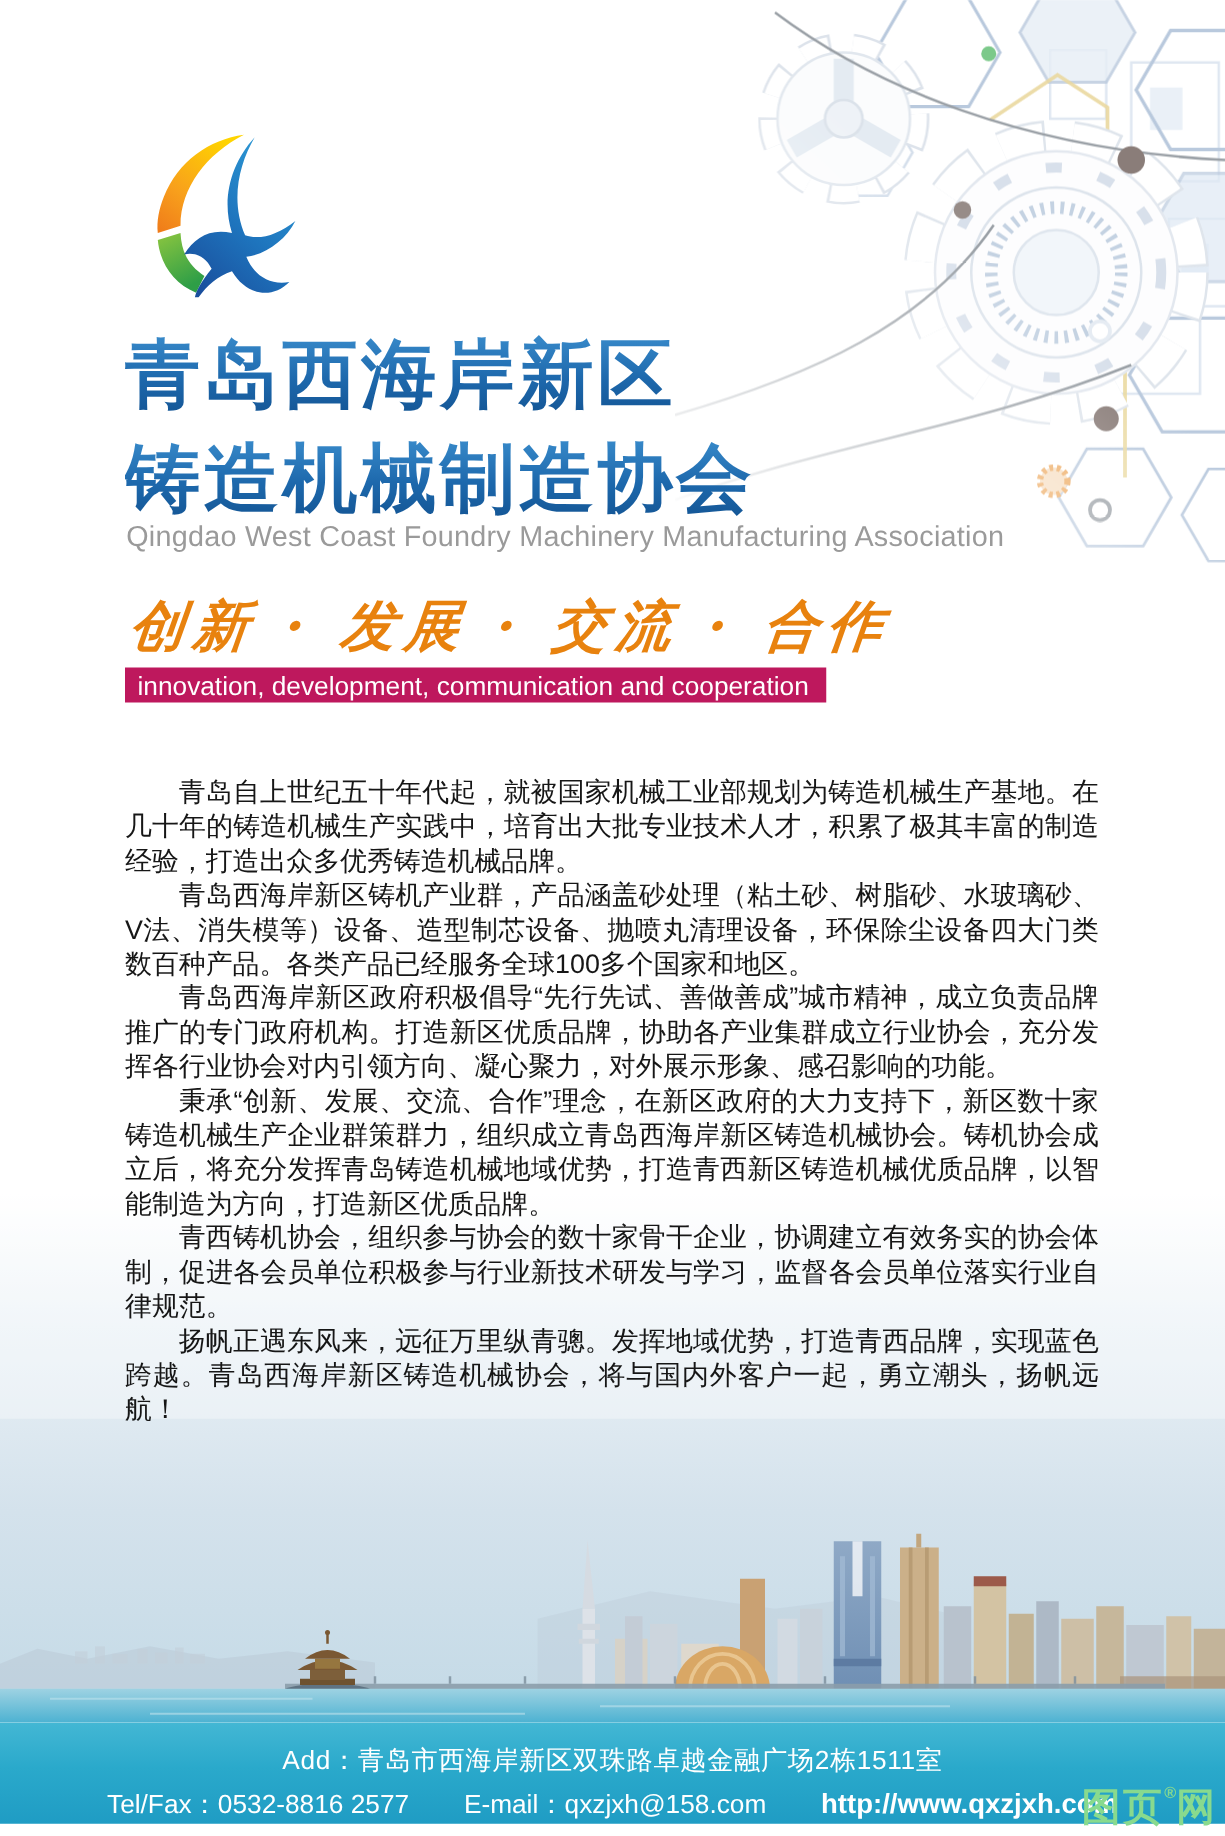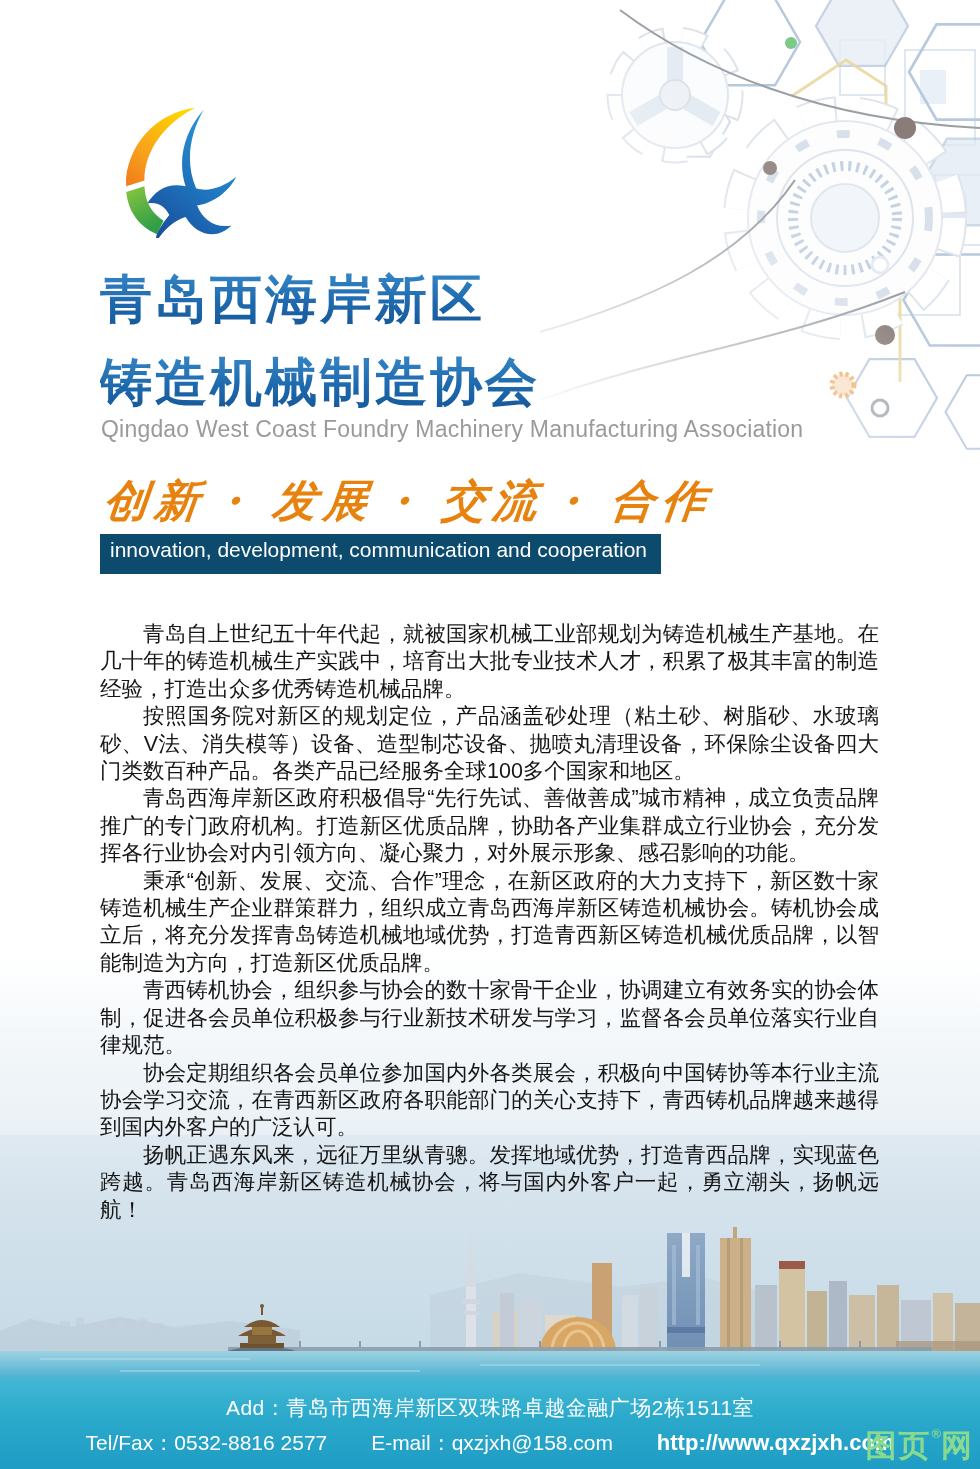"青岛西海岸新区" .title-line { font-size: 52px -> 60px }
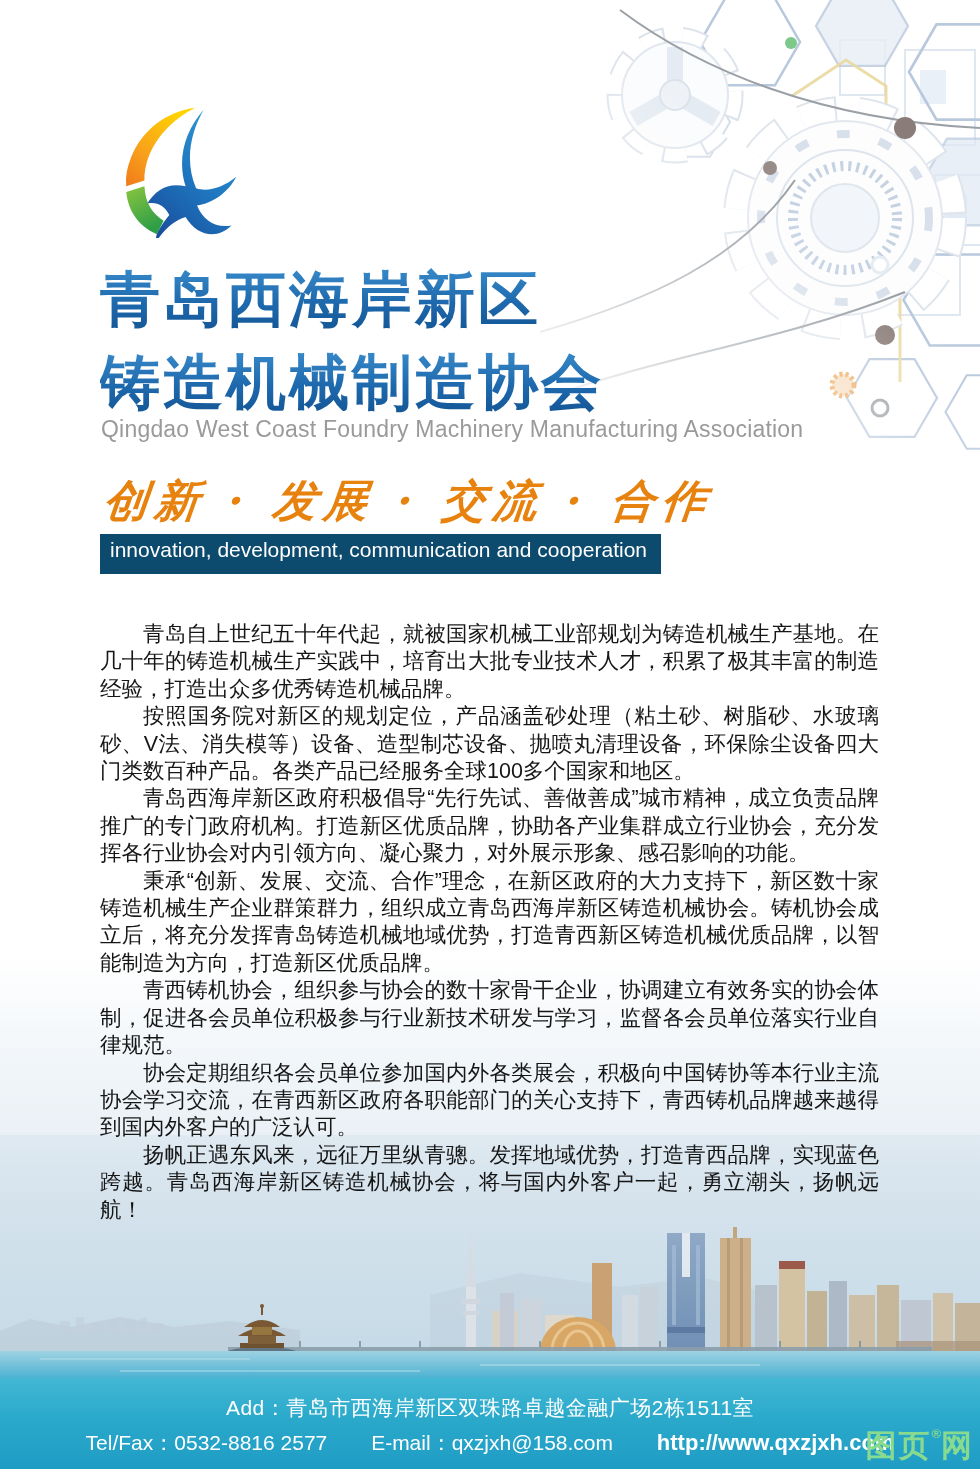"innovation, development, communication" .slogan-banner { background: #0c4a6e -> #be185d; padding: 0 14px 16px 10px -> 0 14px 4px 10px }
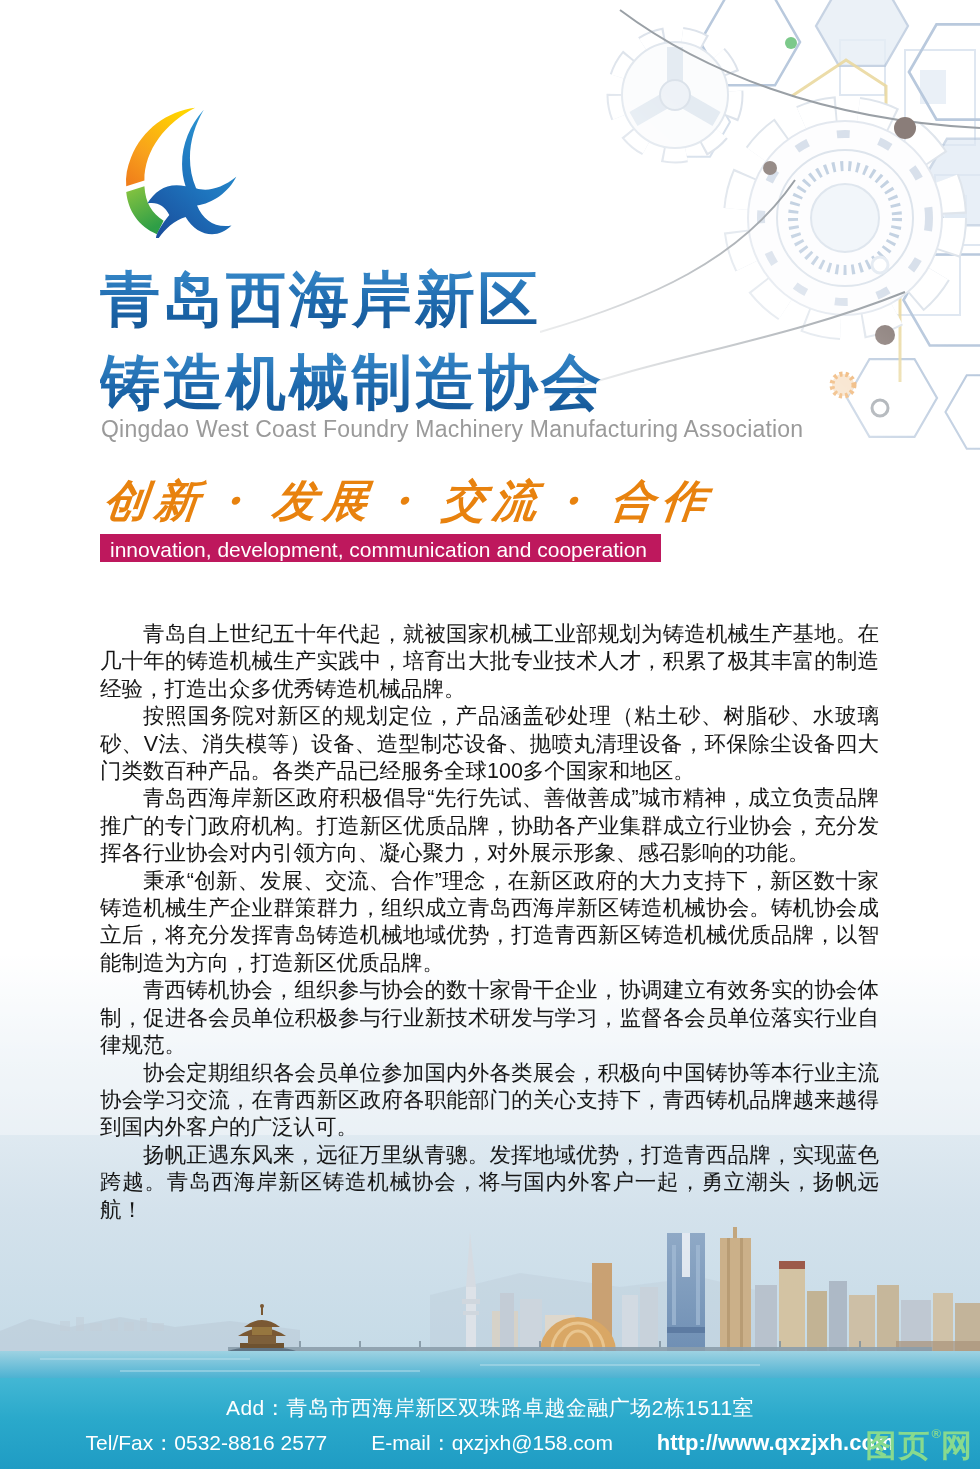"按照国务院对新区的规划定位，产品涵盖砂处理（粘土砂、树脂砂、水玻璃砂、V法、消失" p { text: 按照国务院对新区的规划定位 -> 青岛西海岸新区铸机产业群 }
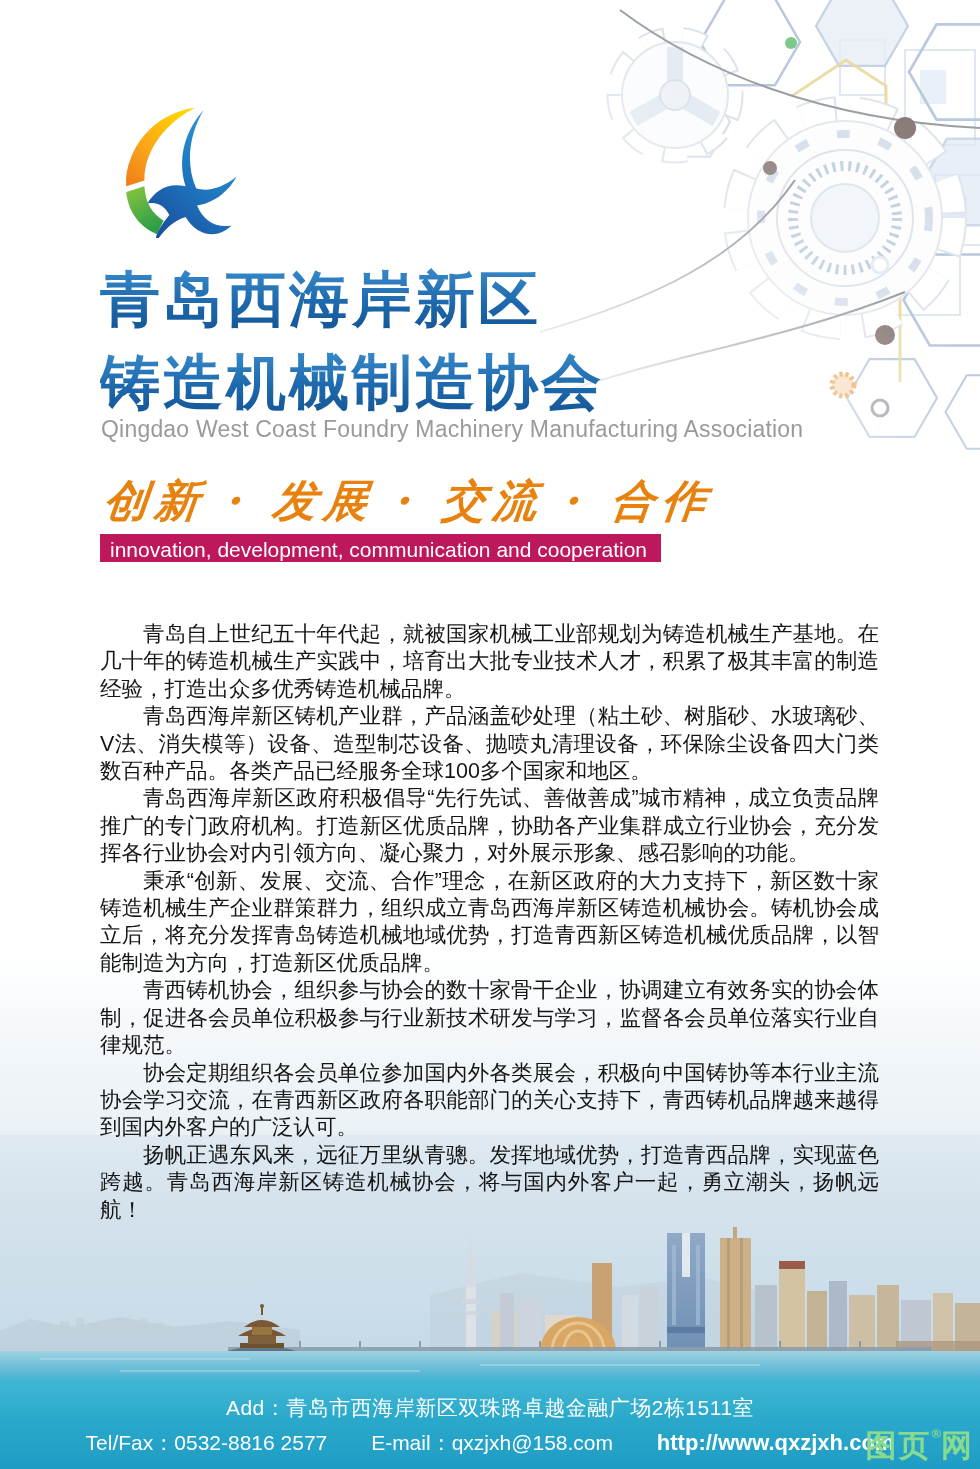"协会定期组织各会员单位参加国内外各类展会，积极向中国铸协等本行业主流协会学习交流" p { html: <p>协会定期组织各会员单位参加国内外各类展会，积极向中国铸协等本行业主流协会学习交流，在青西新区政府各职能部门的关心支持下，青西铸机品牌越来越得到国内外客户的广泛认可。</p> -> none }
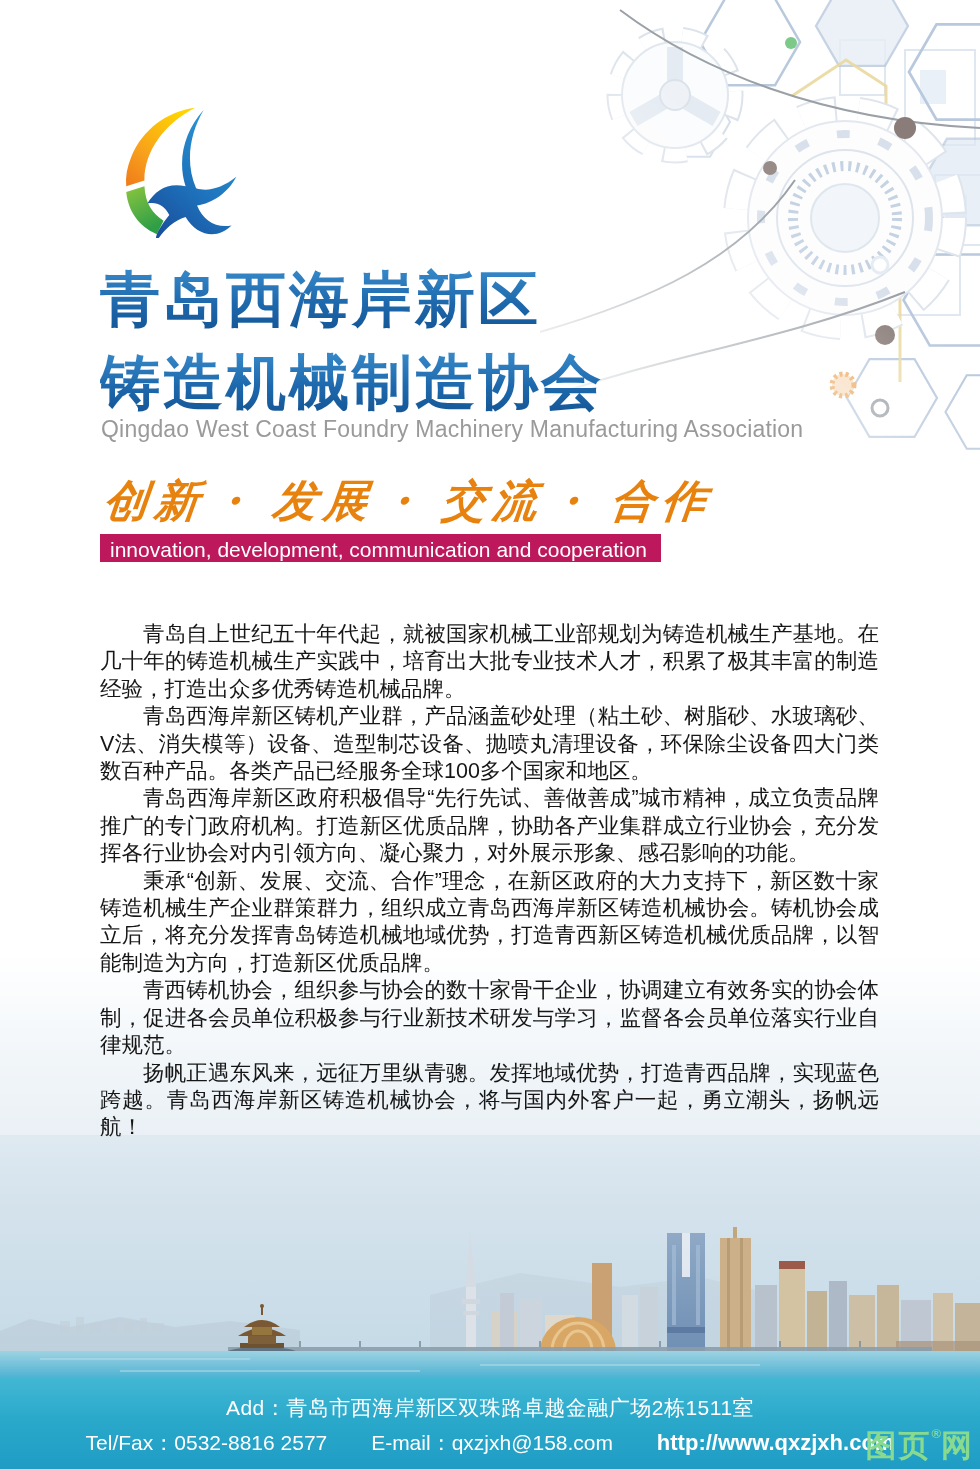"Add：青岛市西海岸新区双珠路卓越金融广场2栋1511室" .footer { height: 91px -> 81px }
